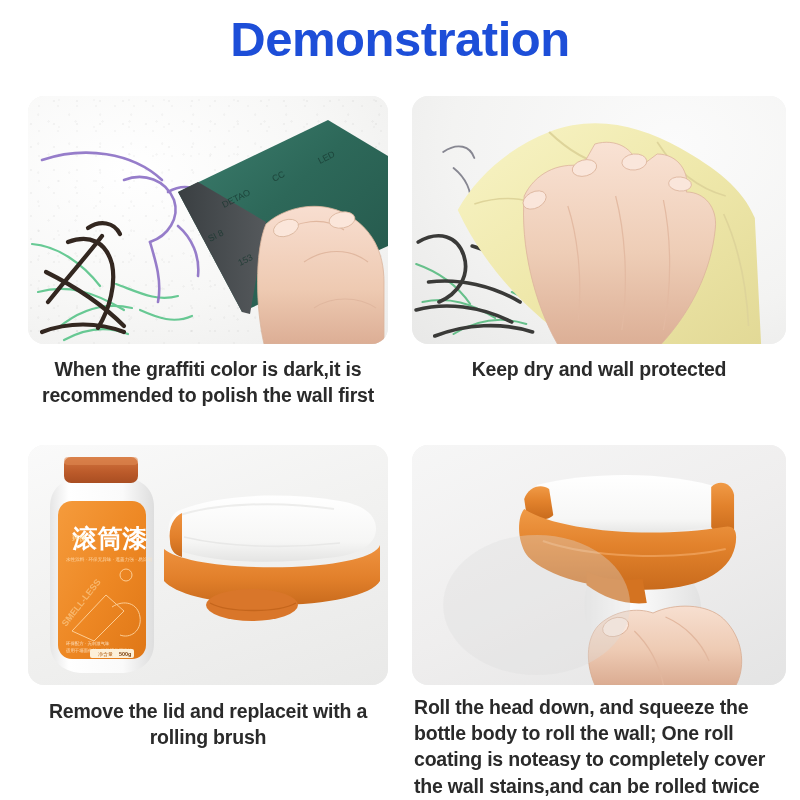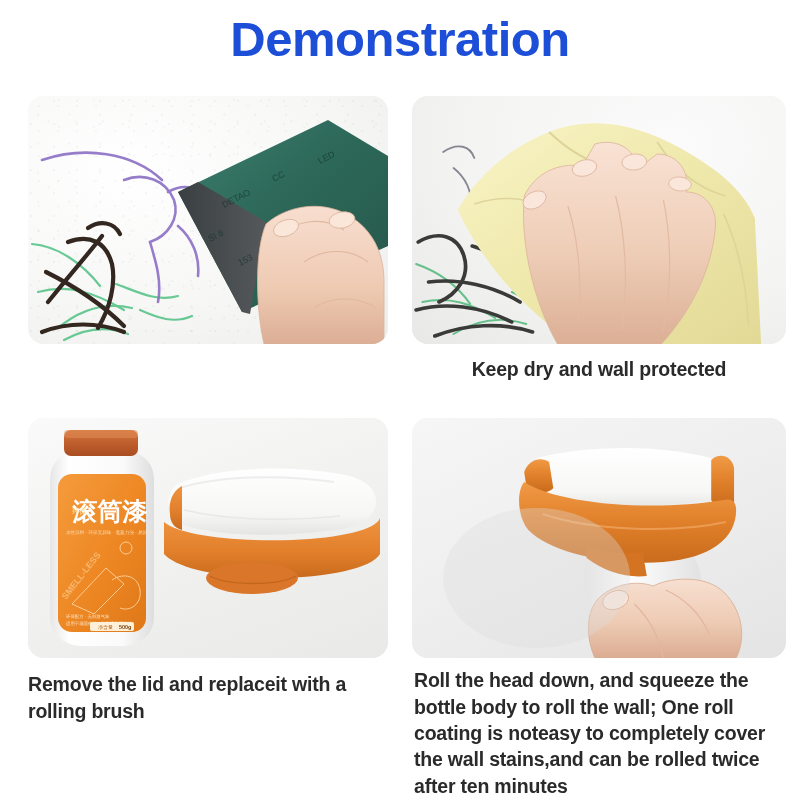"When the graffiti color is" div.caption { html: none -> <div>When the graffiti color is dark,it is recommended to polish the wall first</div> }
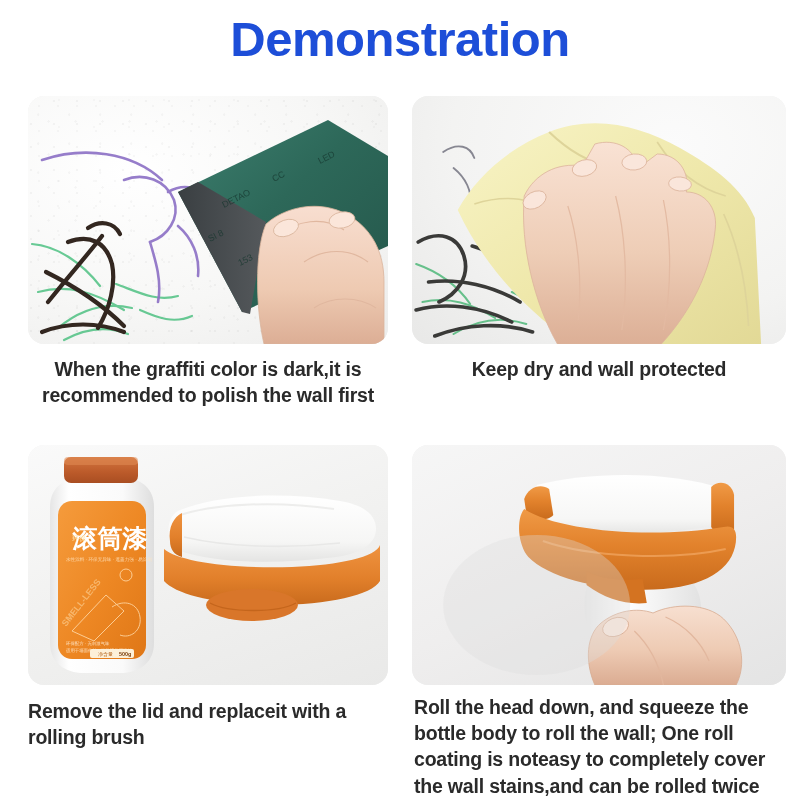"Remove the lid and replaceit" .cap-3 { text-align: left -> center }
